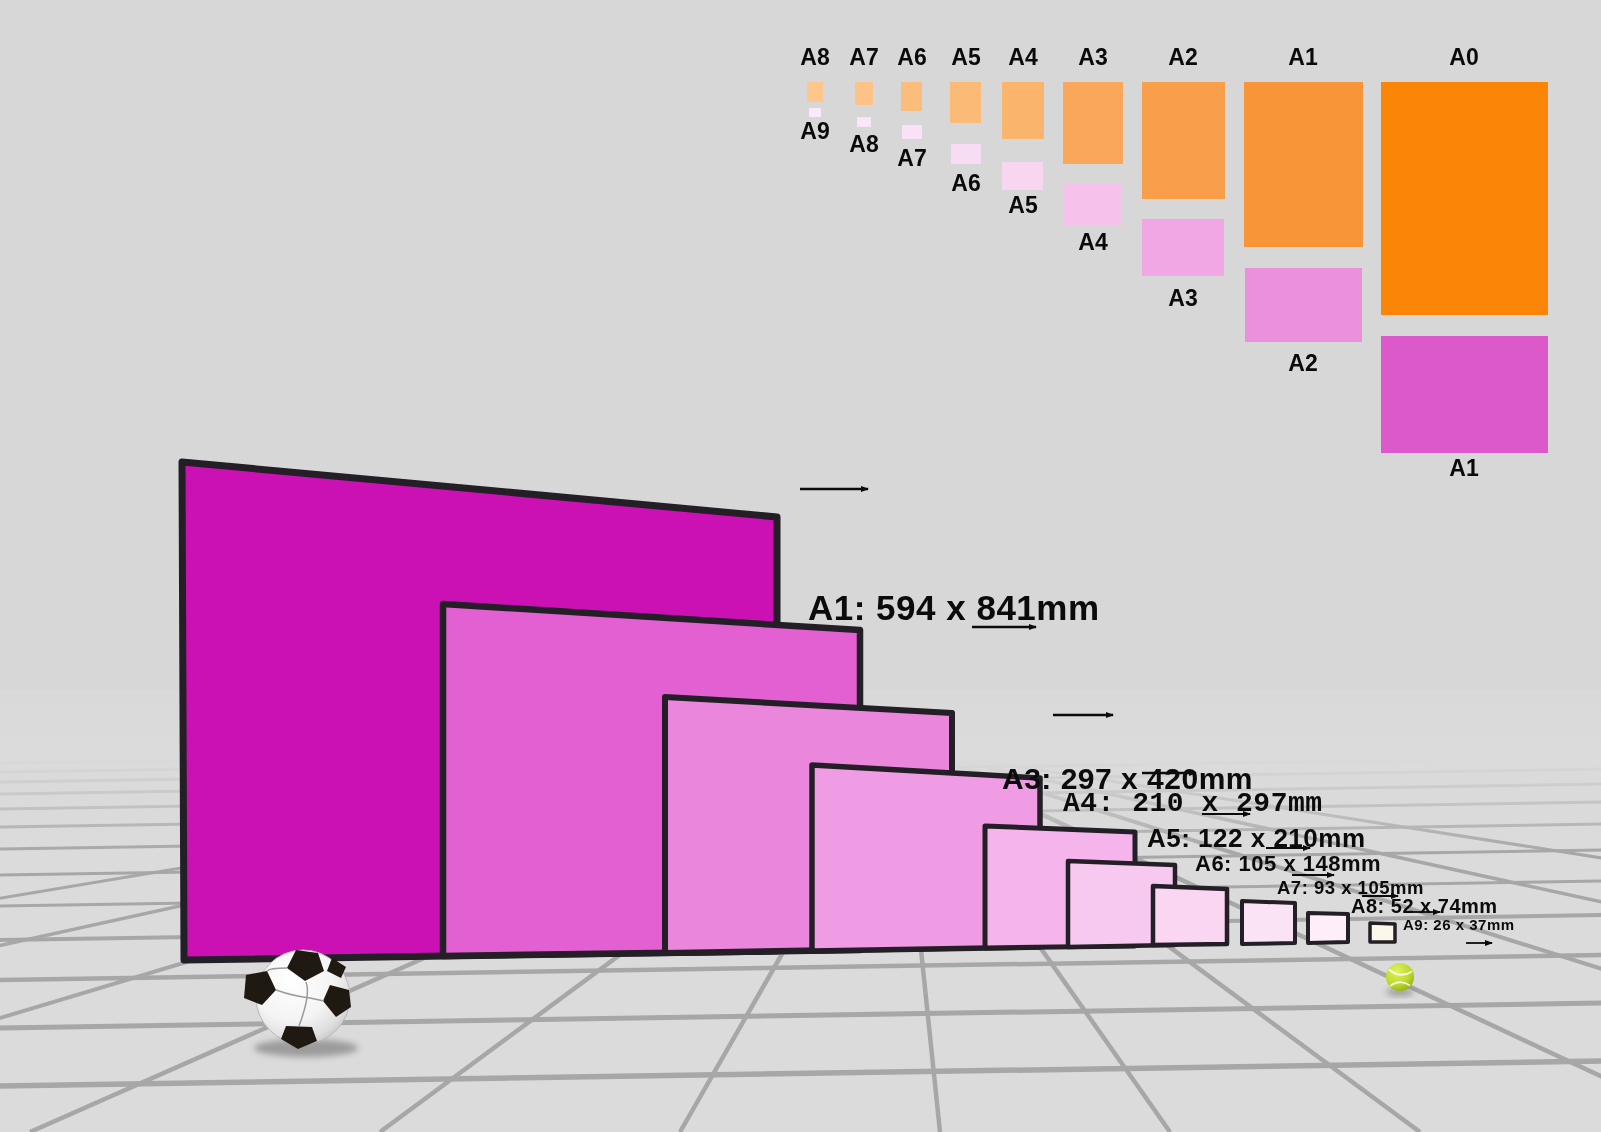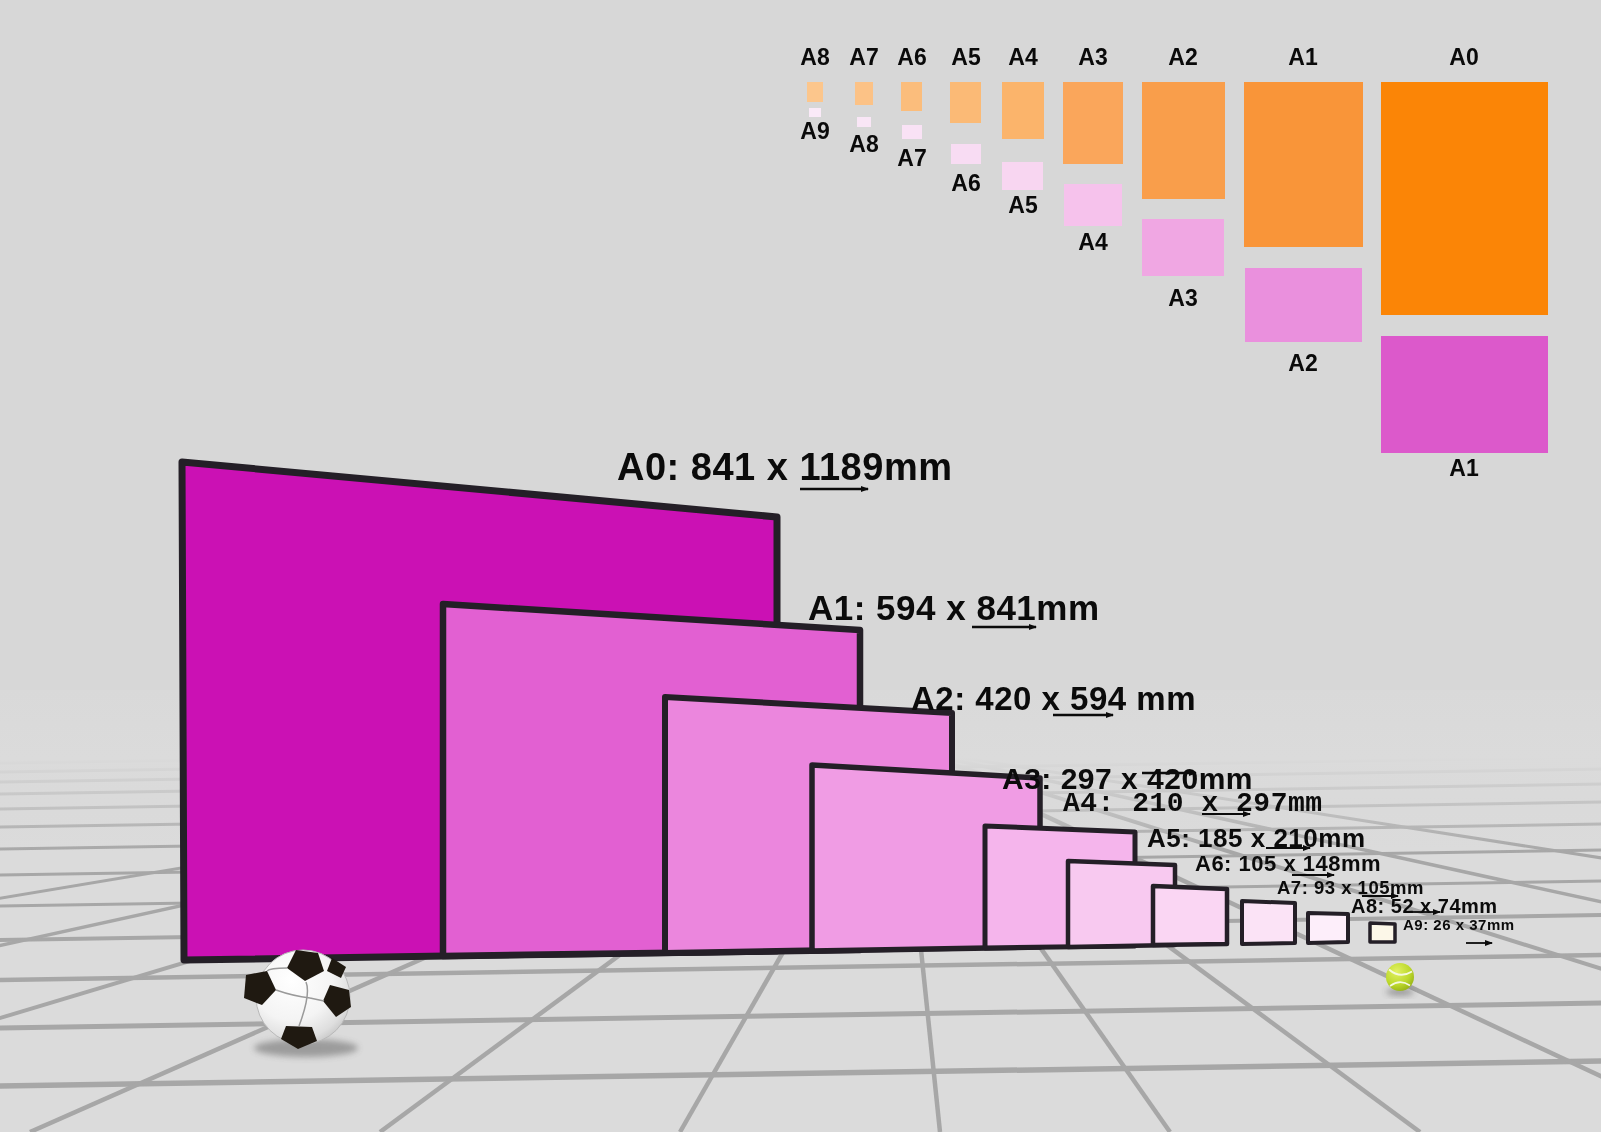"A0: 841 x 1189mm" div.sheet-label { html: <div>A0: 841 x 1189mm</div> -> none }
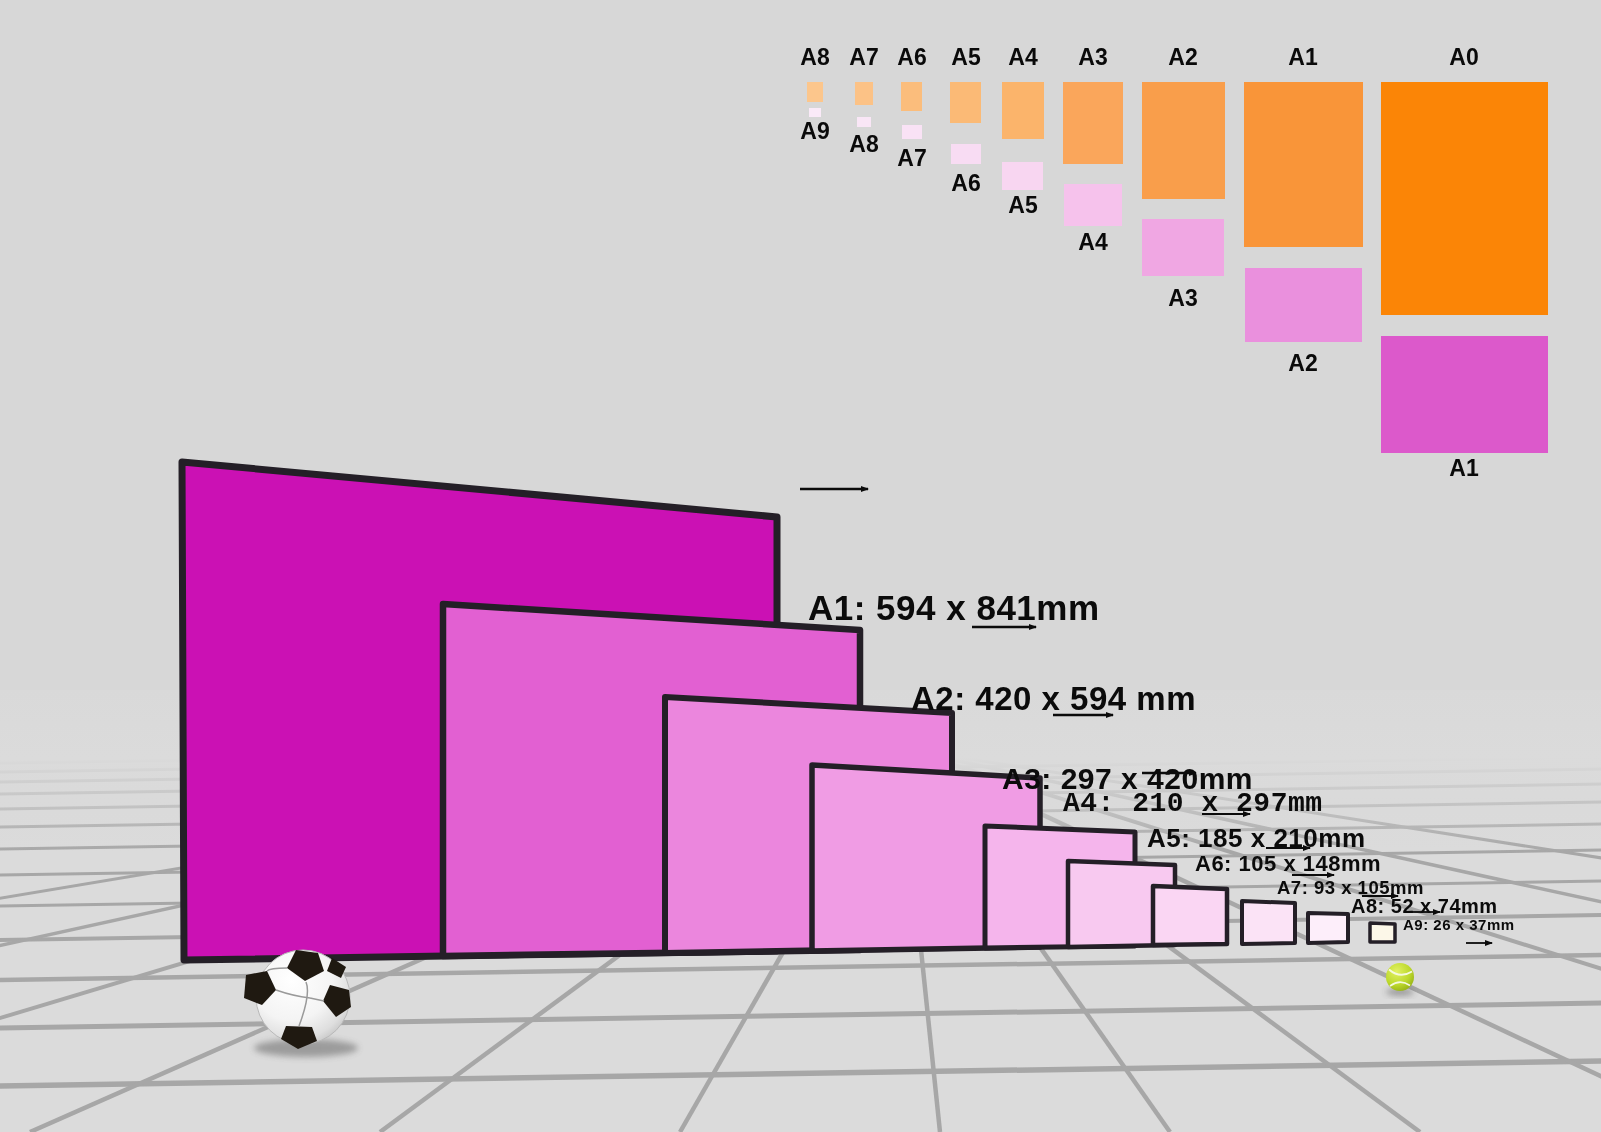"A2: 420 x 594 mm" div.sheet-label { html: <div>A2: 420 x 594 mm</div> -> none }
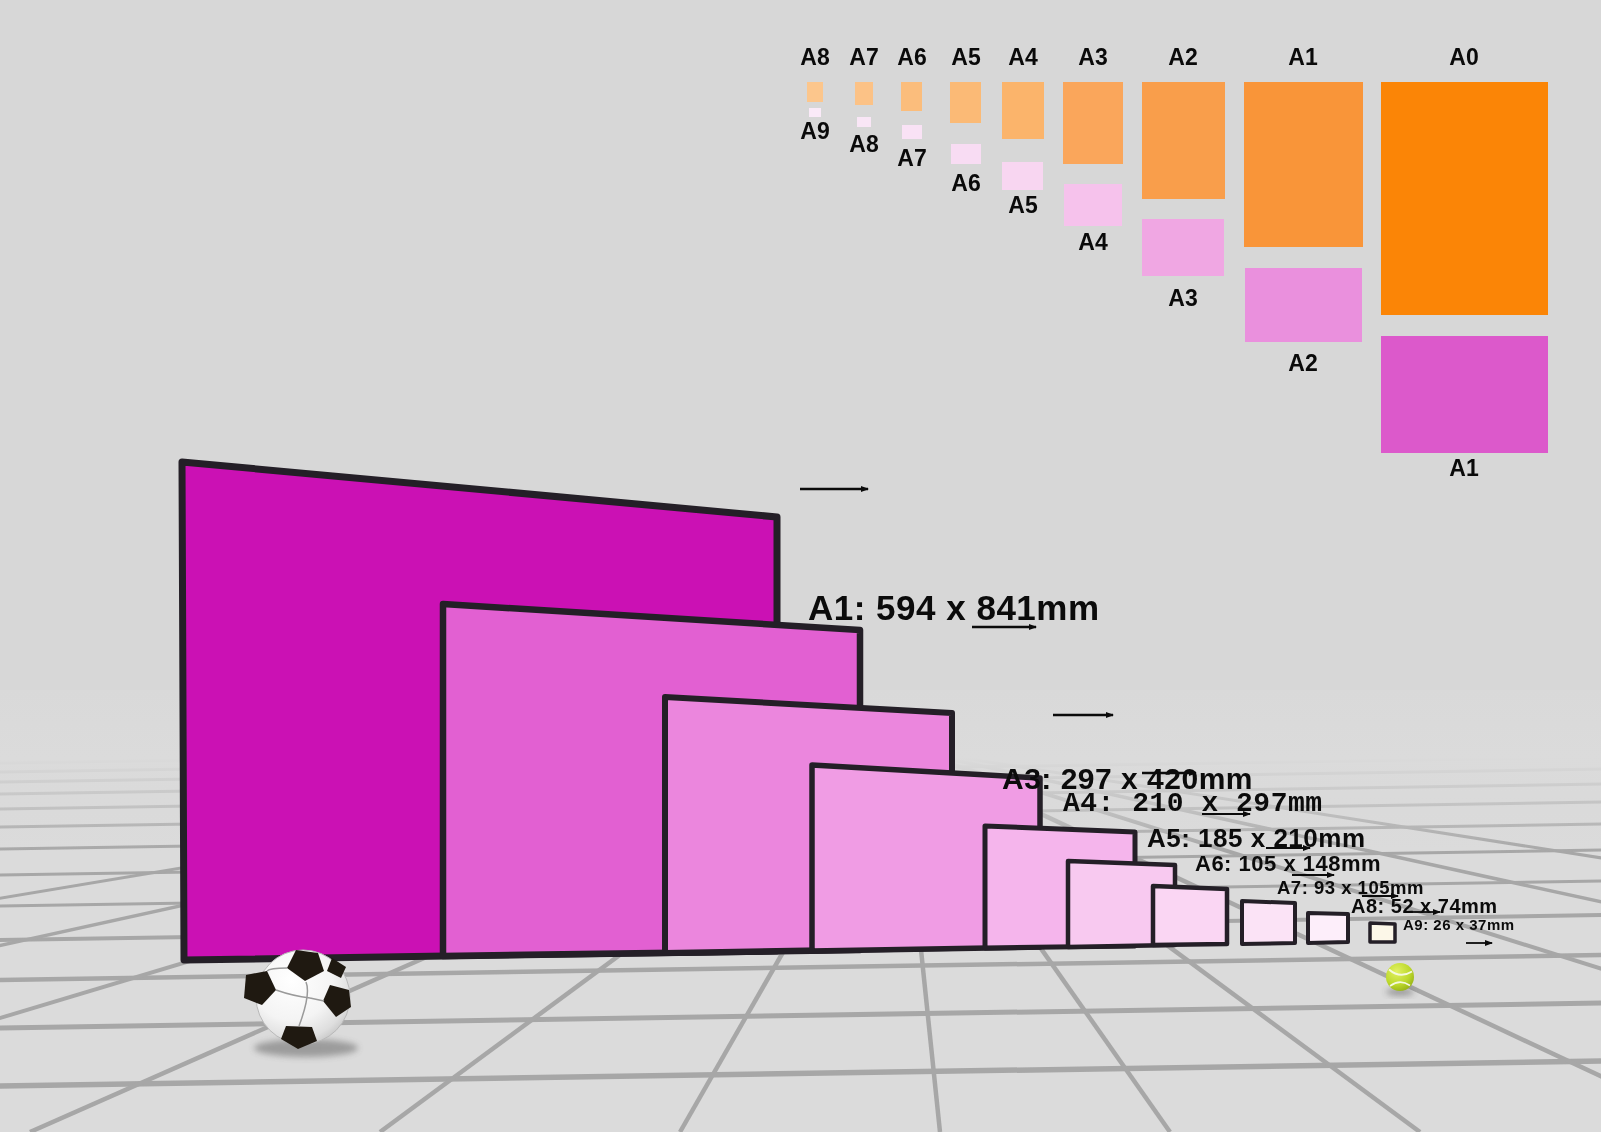"A5: 185 x 210mm" div.sheet-label { text: 185 -> 122 }
